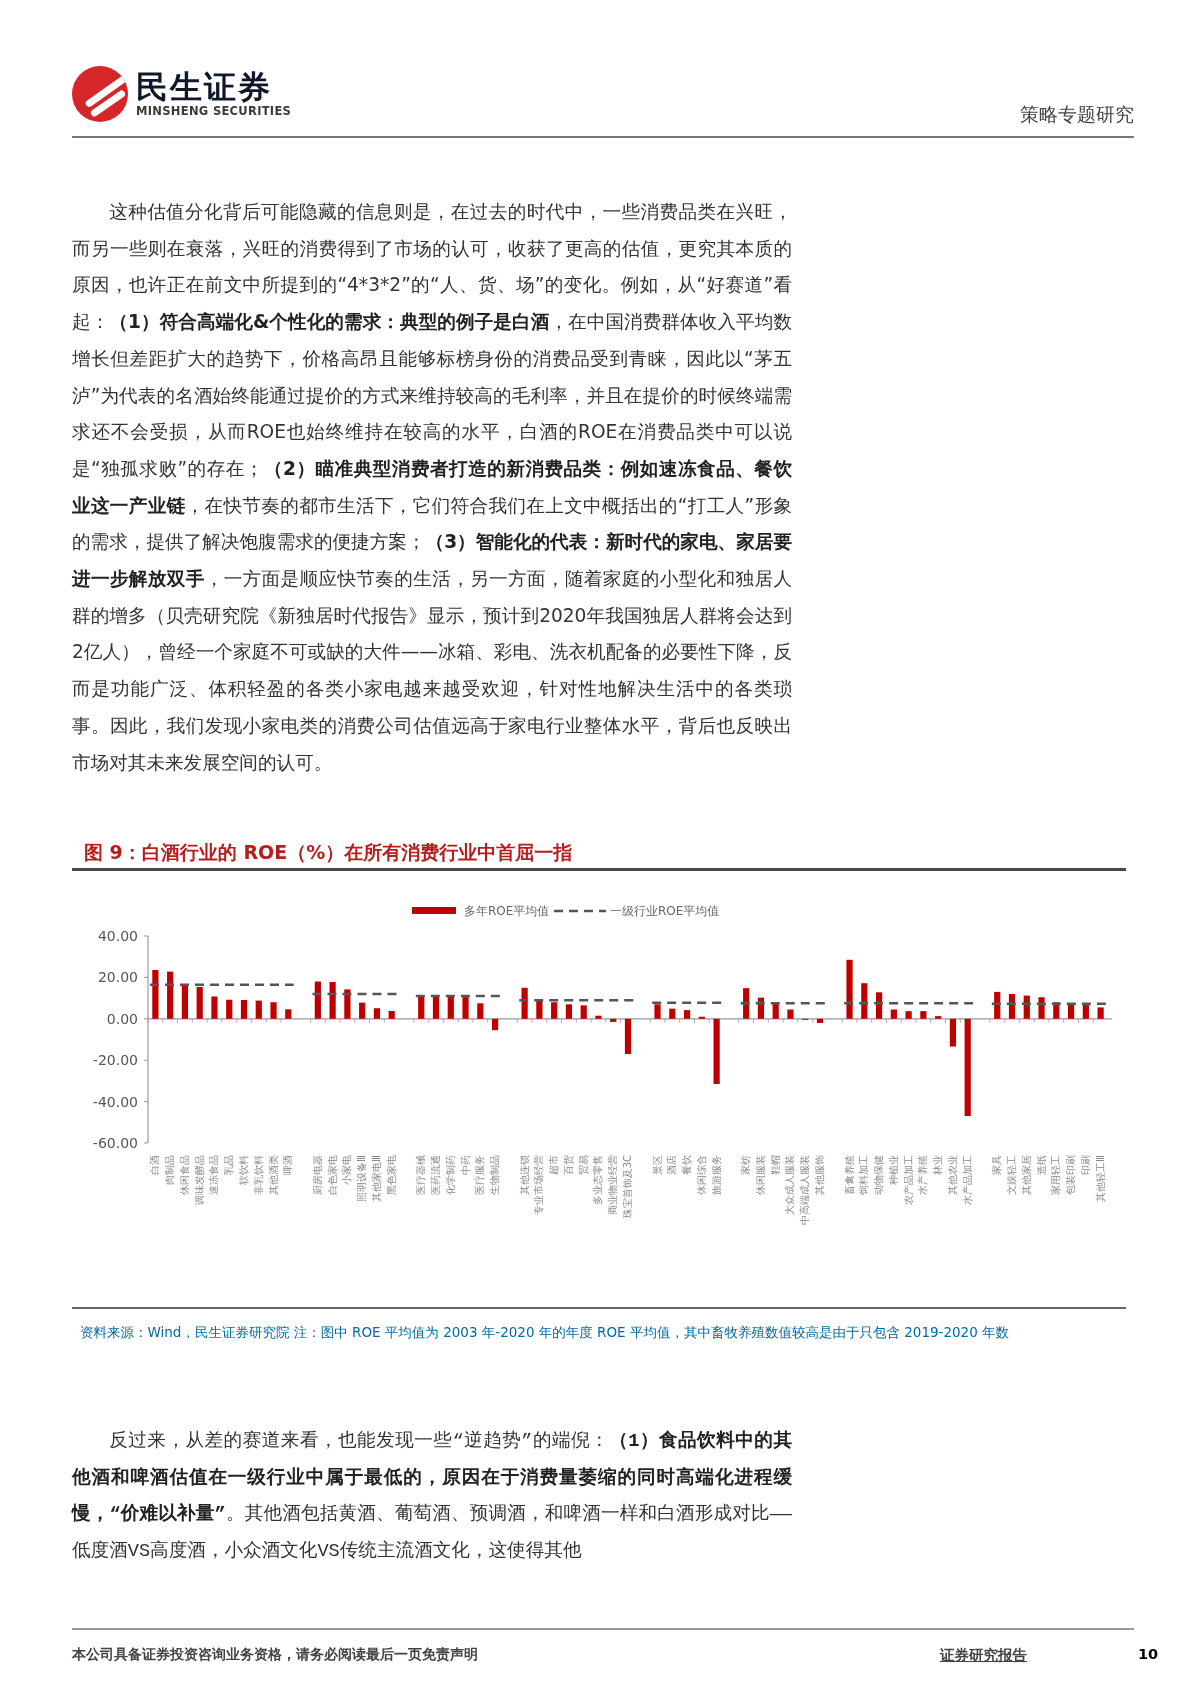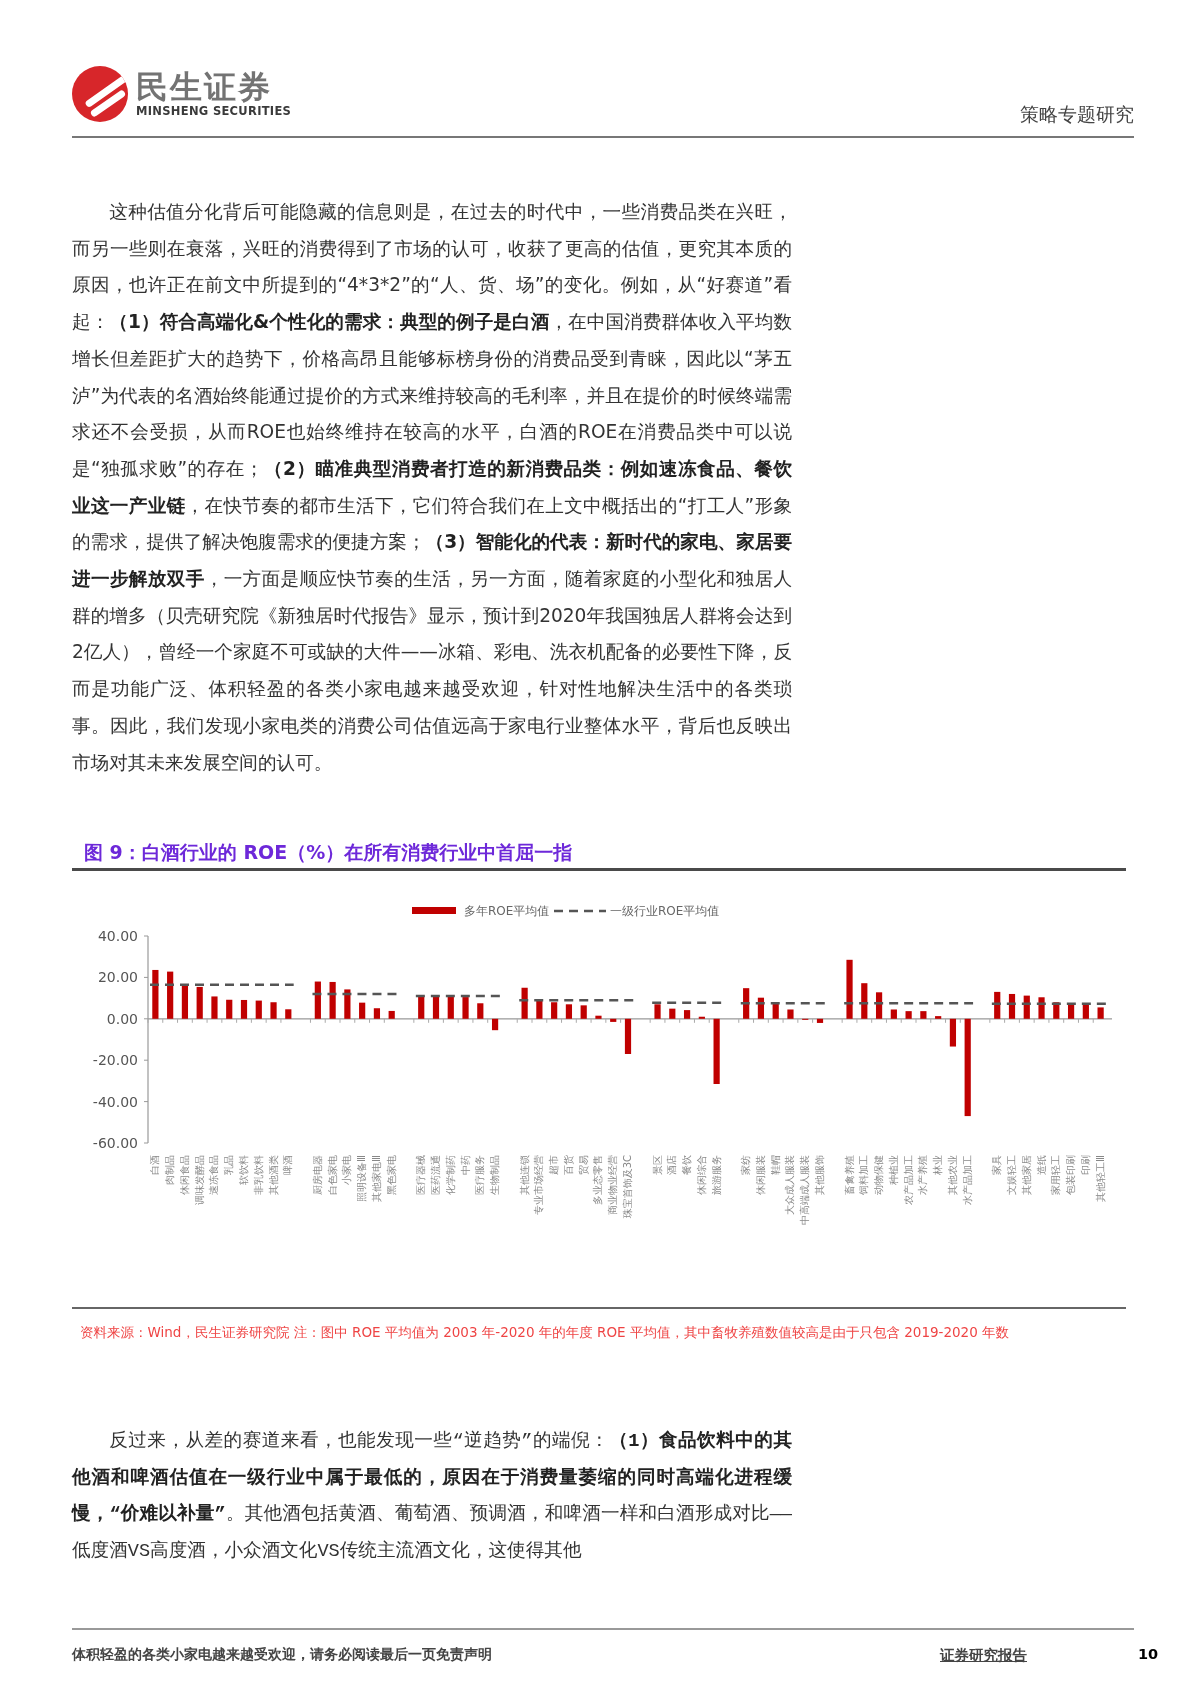"民生证券" .logo-cn { color: #737373 -> #0f172a }
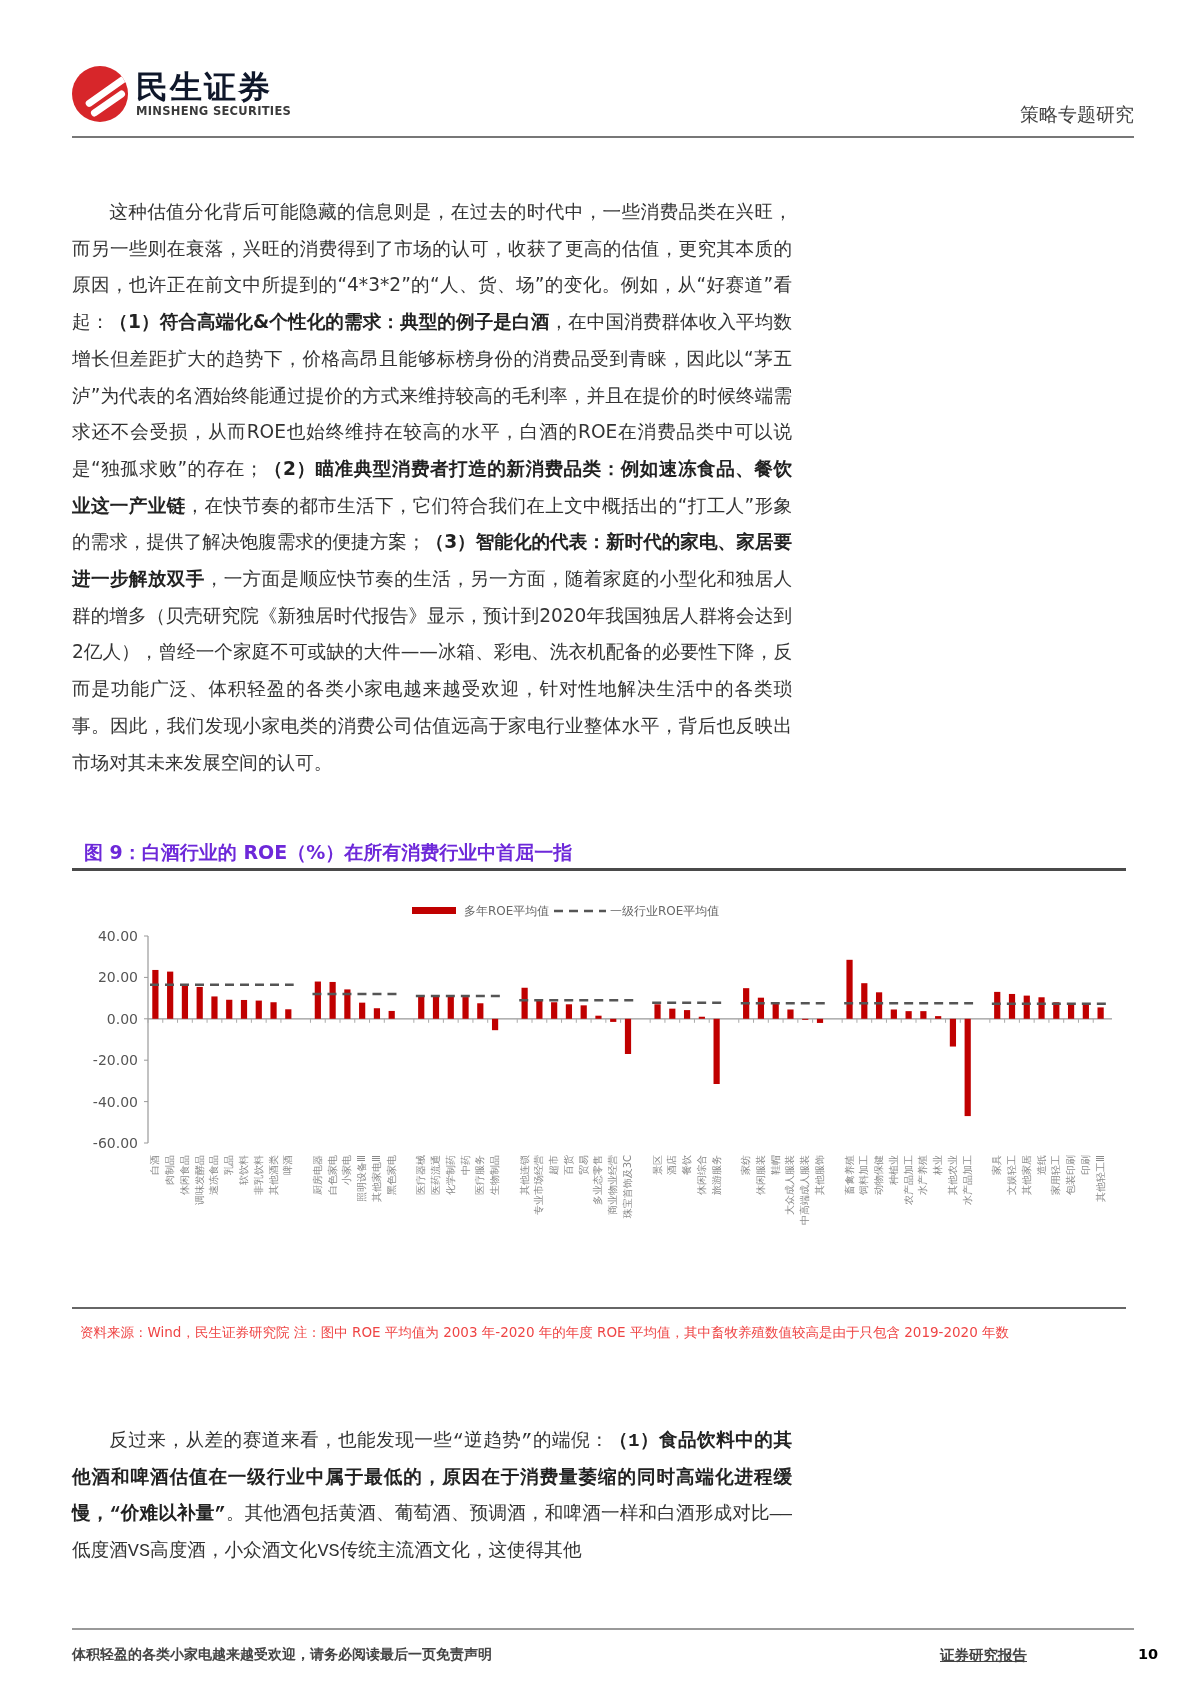"图 9：白酒行业的 ROE（%）在所有消费行业中首屈一指" .fig-title { color: #6d28d9 -> #b91c1c }
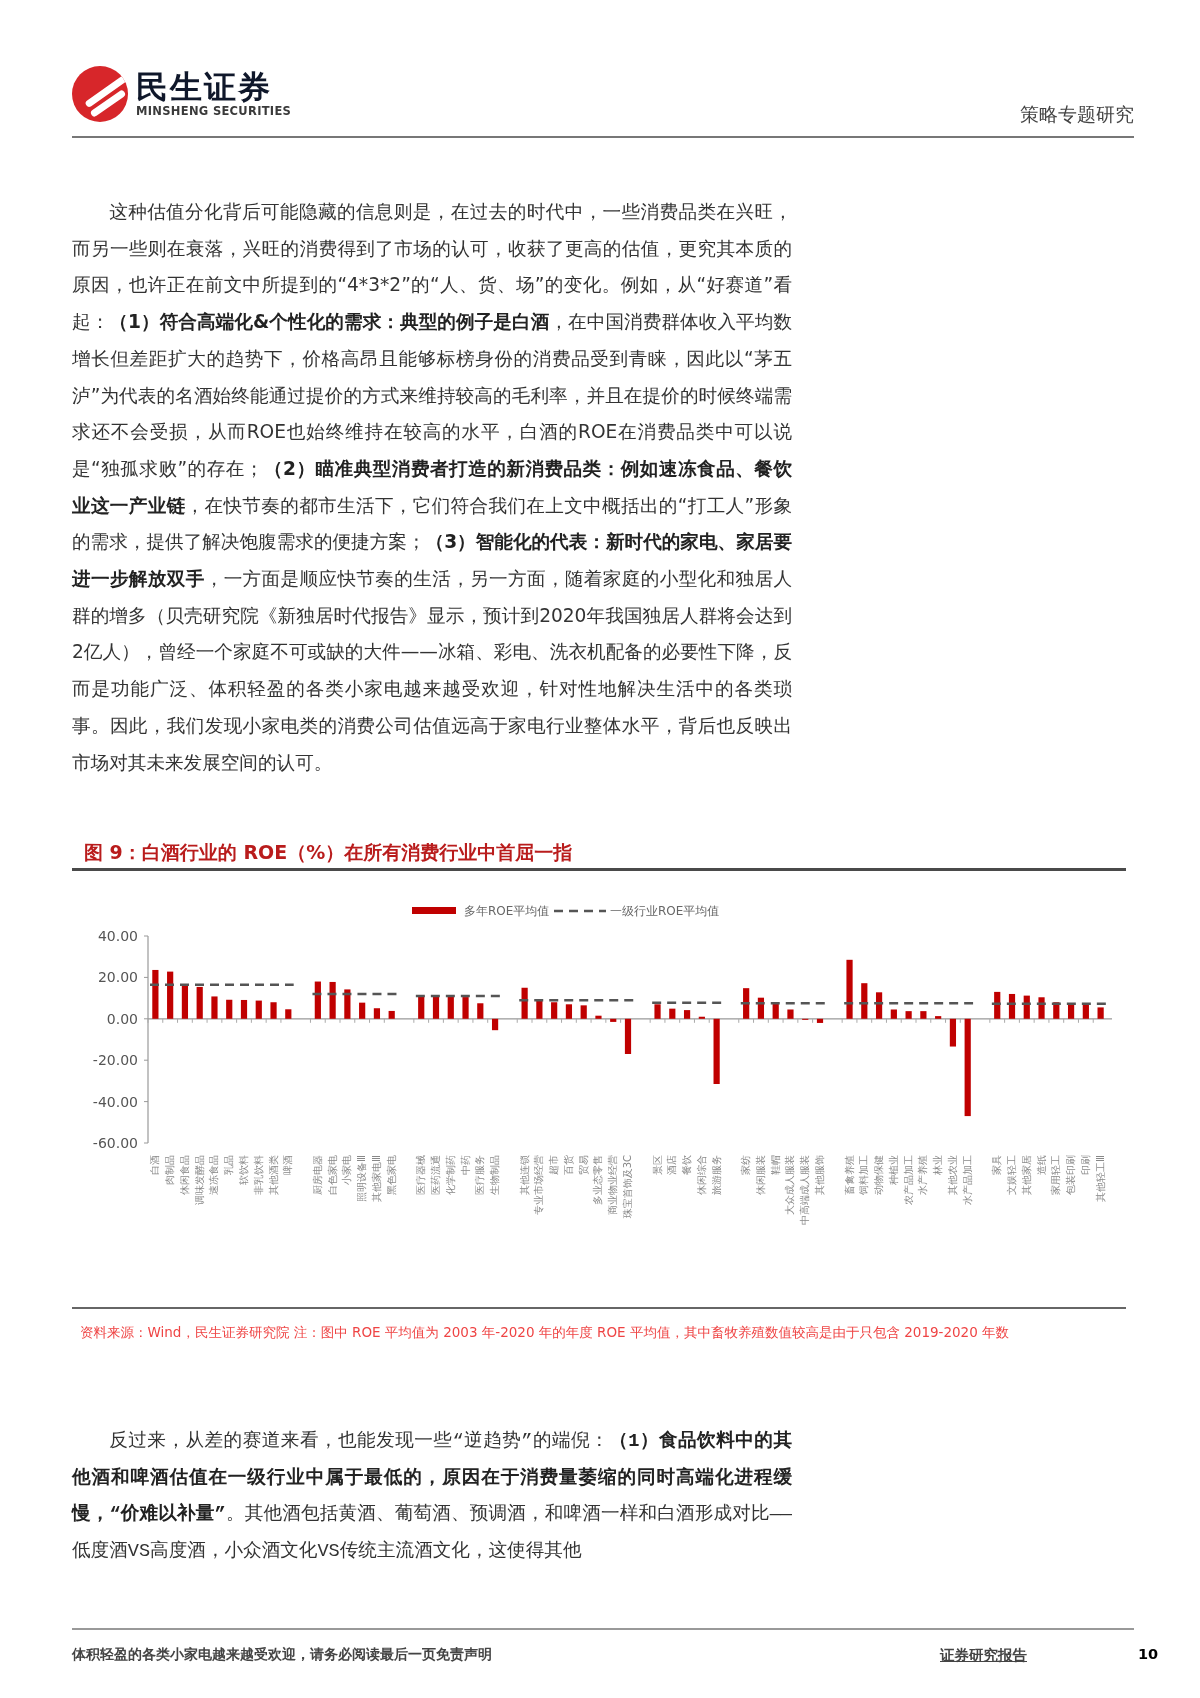"资料来源：Wind，民生证券研究院 注：图中 ROE 平均值为 2003" .note { color: #ef4444 -> #0369a1 }
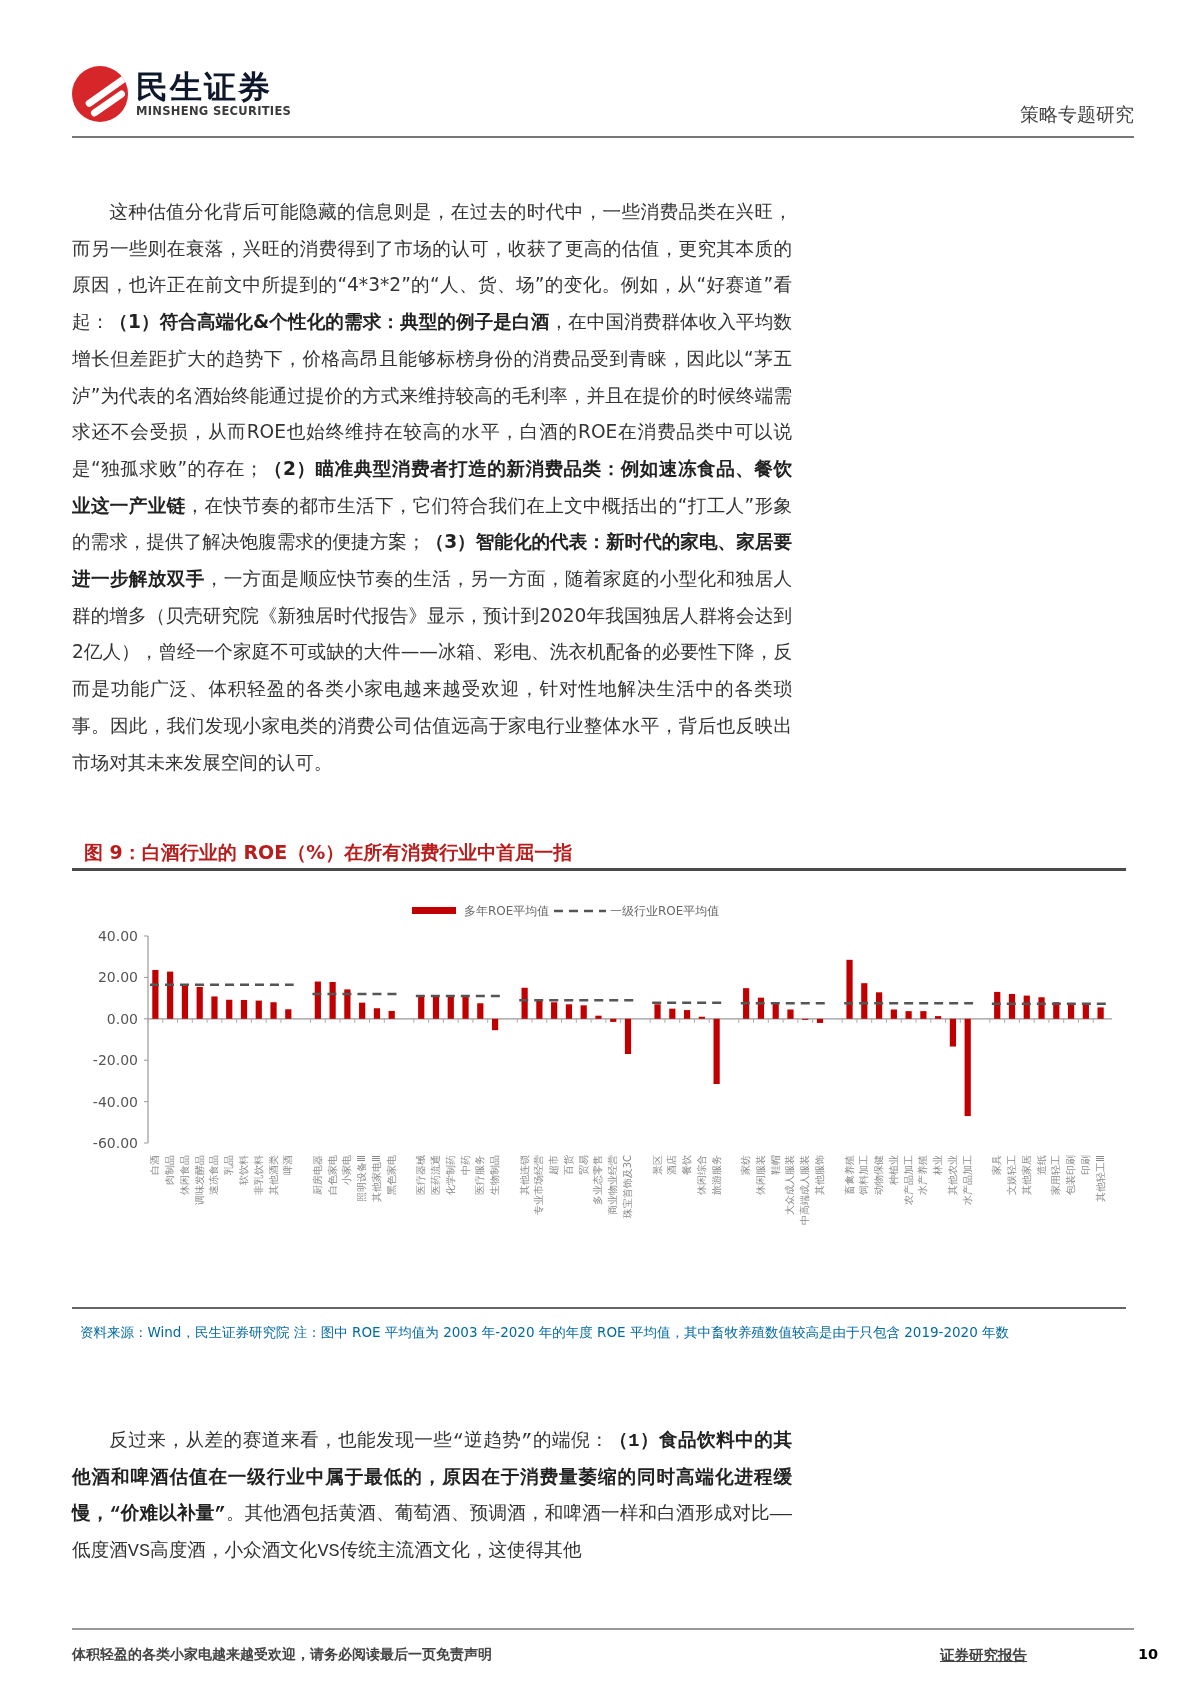"体积轻盈的各类小家电越来越受欢迎，请务必阅读最后一页免责声明" div.footer-left { text: 体积轻盈的各类小家电越来越受欢迎 -> 本公司具备证券投资咨询业务资格 }
